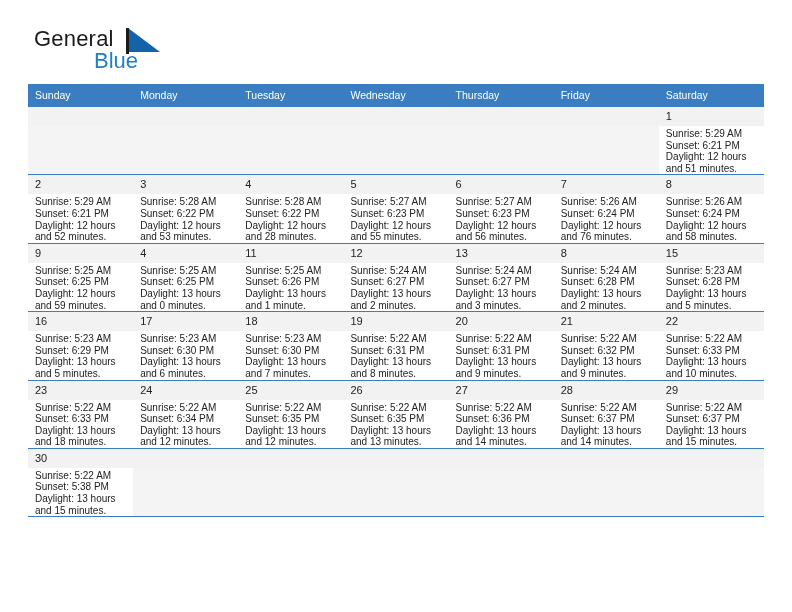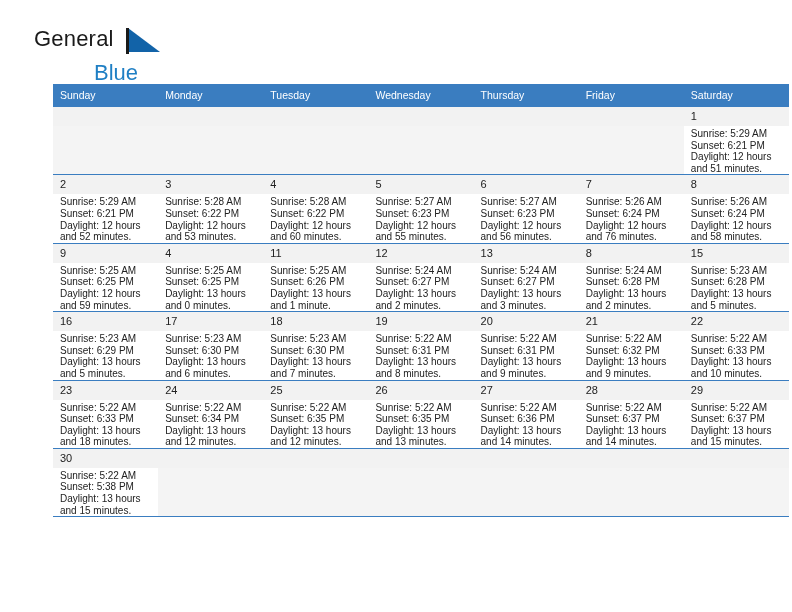"Blue" .logo-blue { margin-top: 12px -> none }
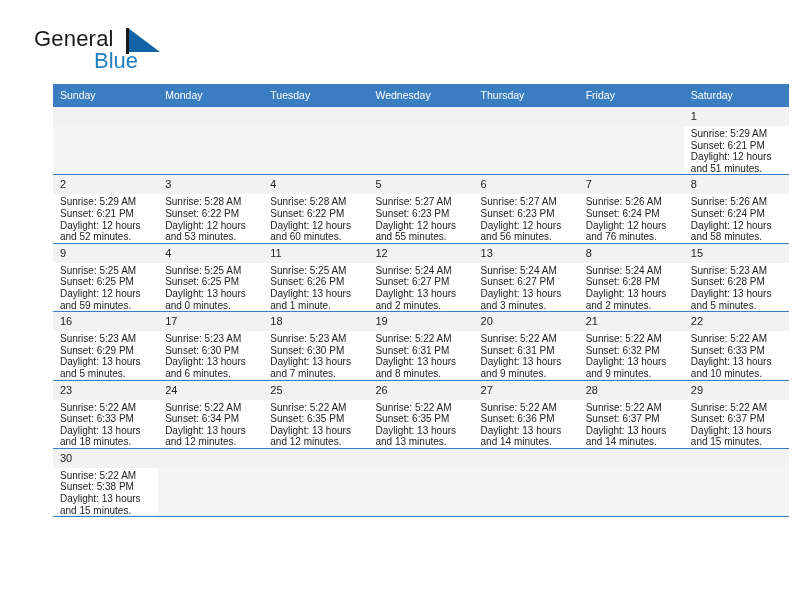"Sunday" .calendar { margin-left: 25px -> none }
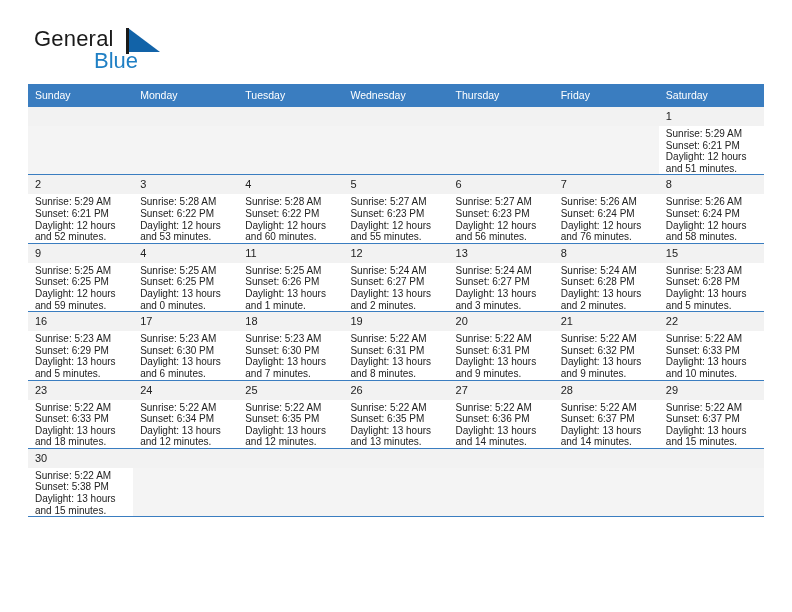"and 60 minutes." div { text: 60 -> 28 }
